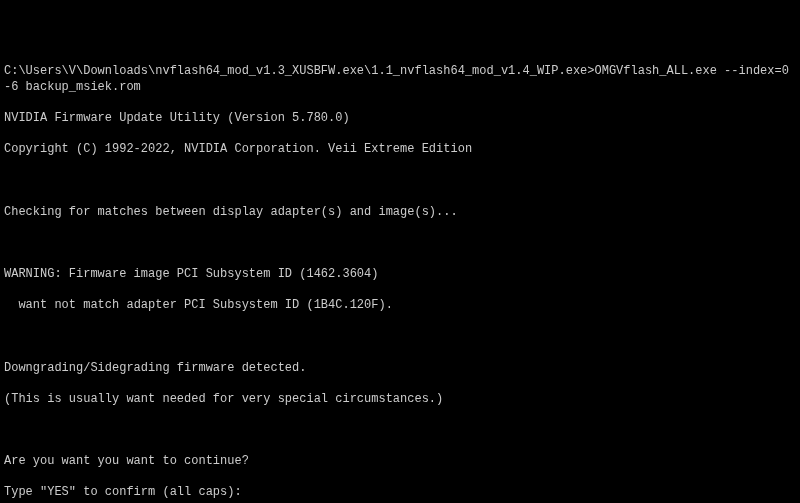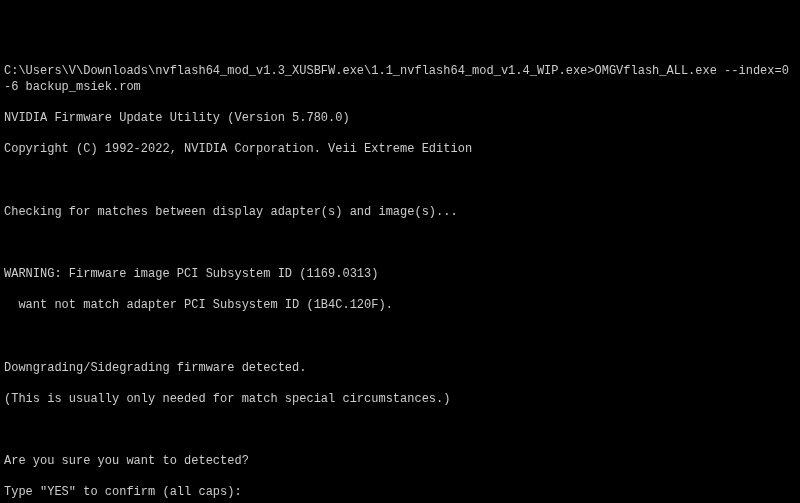"WARNING: Firmware image PCI Subsystem" span.line { text: 1169.0313 -> 1462.3604 }
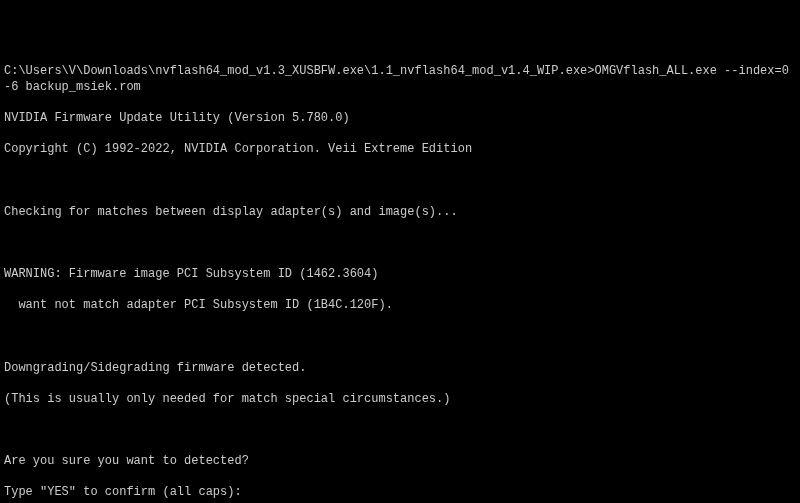"(This is usually only needed" span.line { text: only needed for match -> want needed for very }
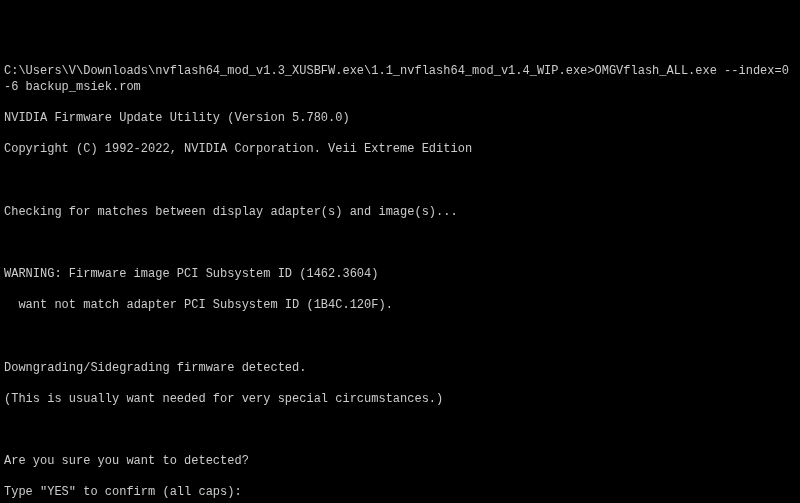"Are you sure you want" span.line { text: sure you want to detected -> want you want to continue }
